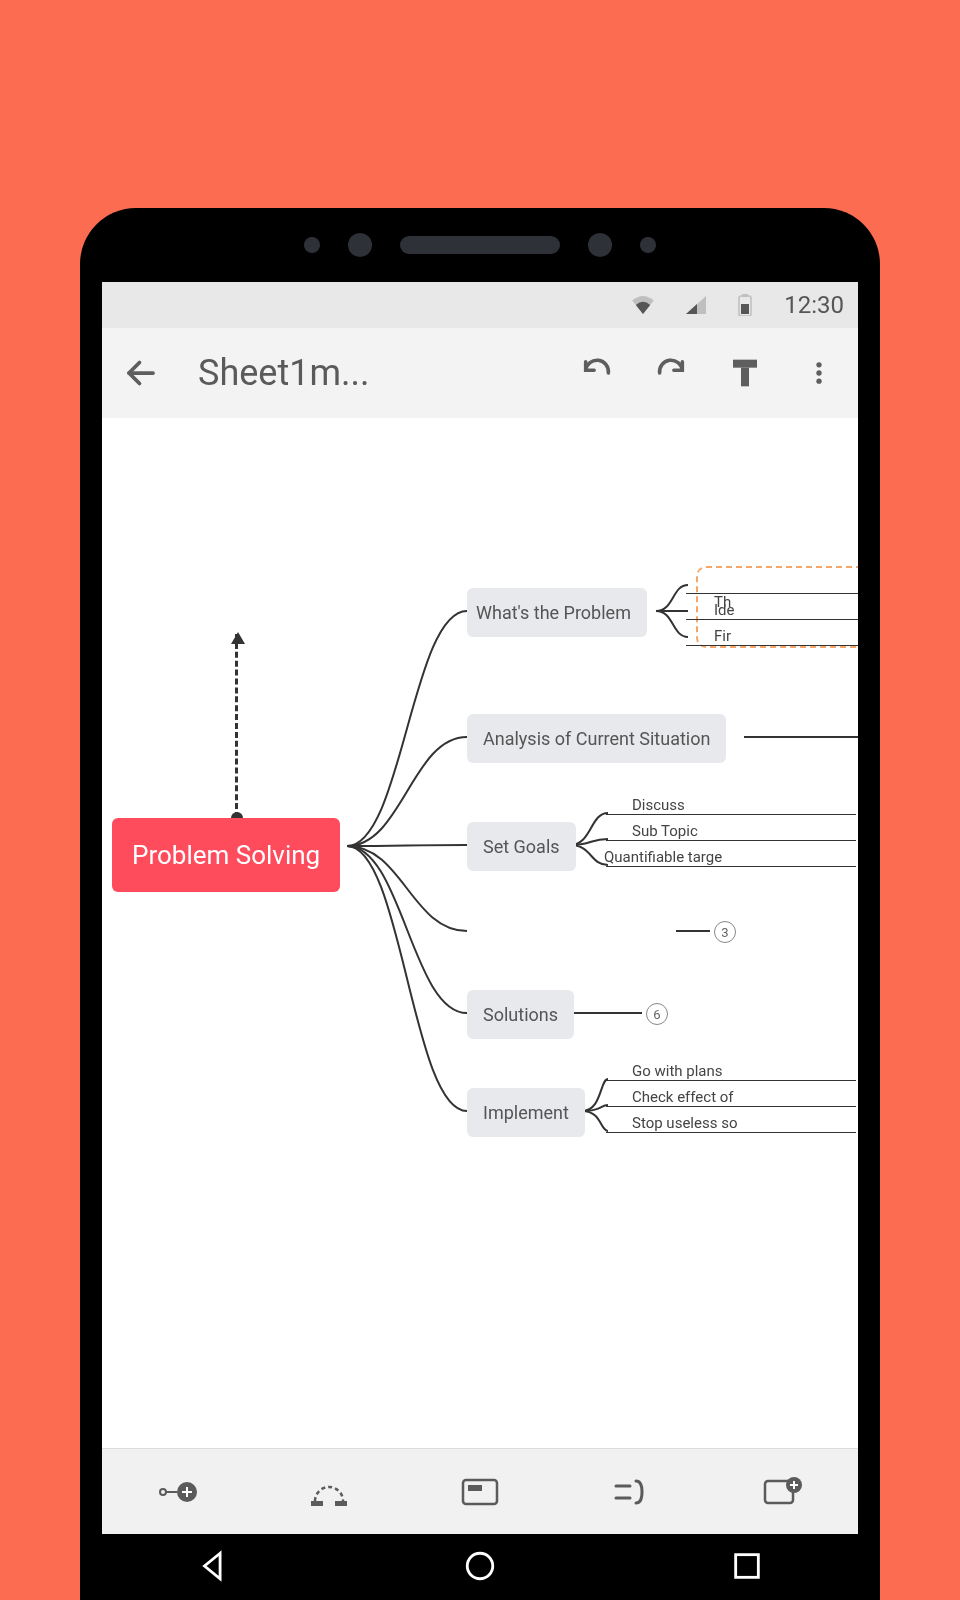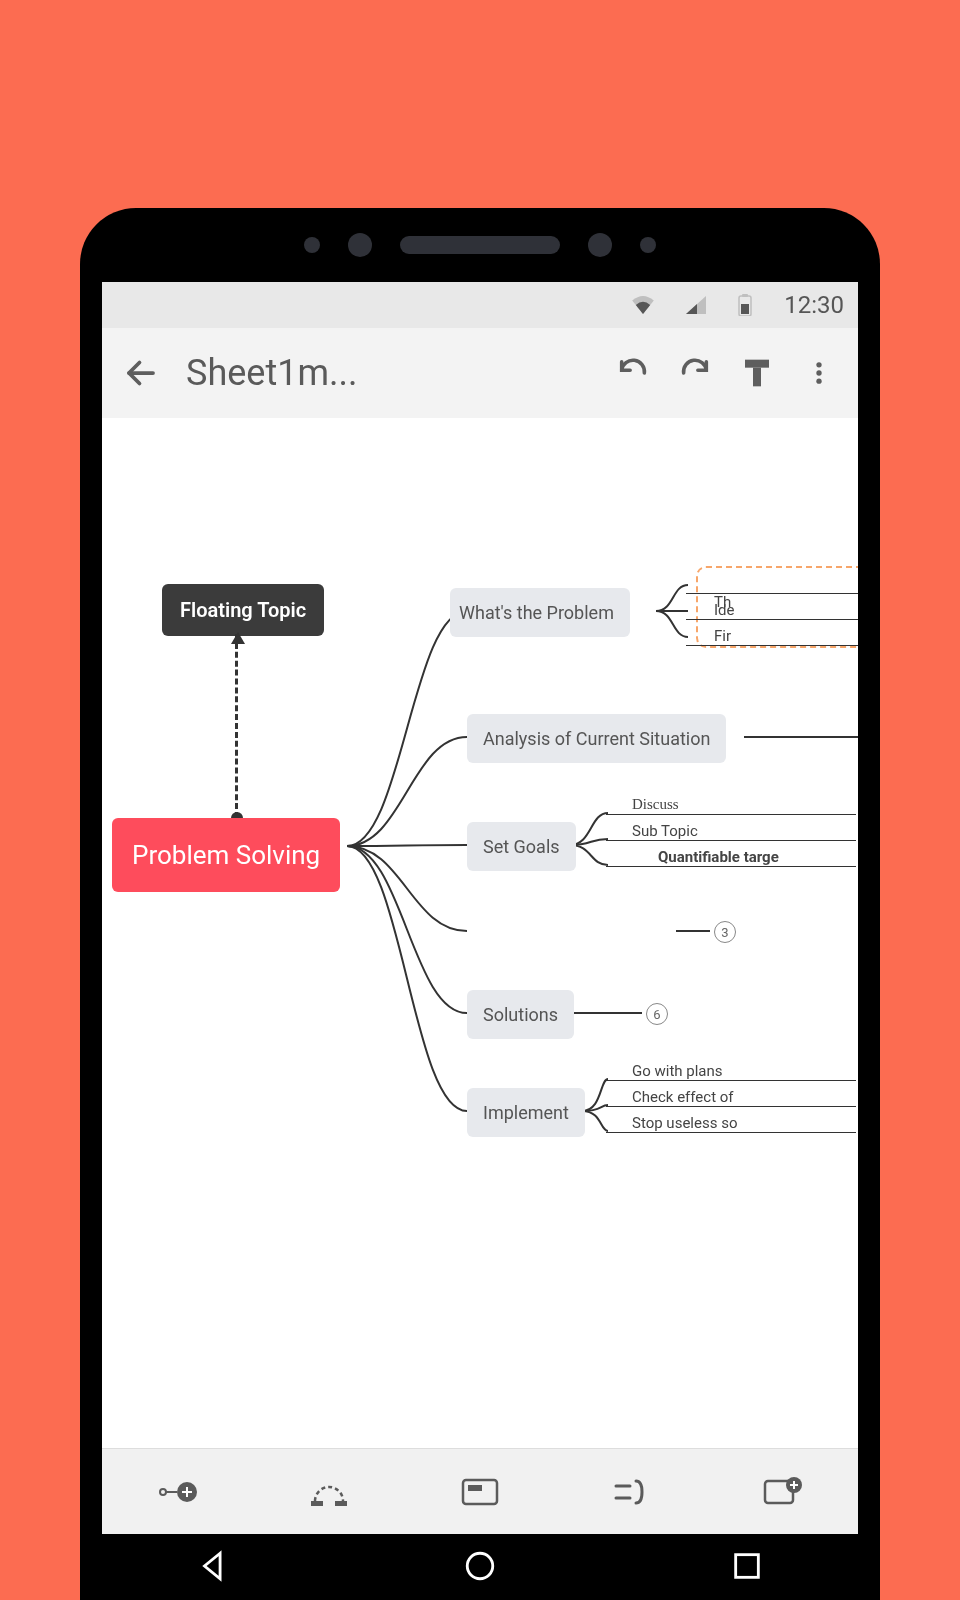"Sheet1m..." .appbar { gap: 4px -> 16px }
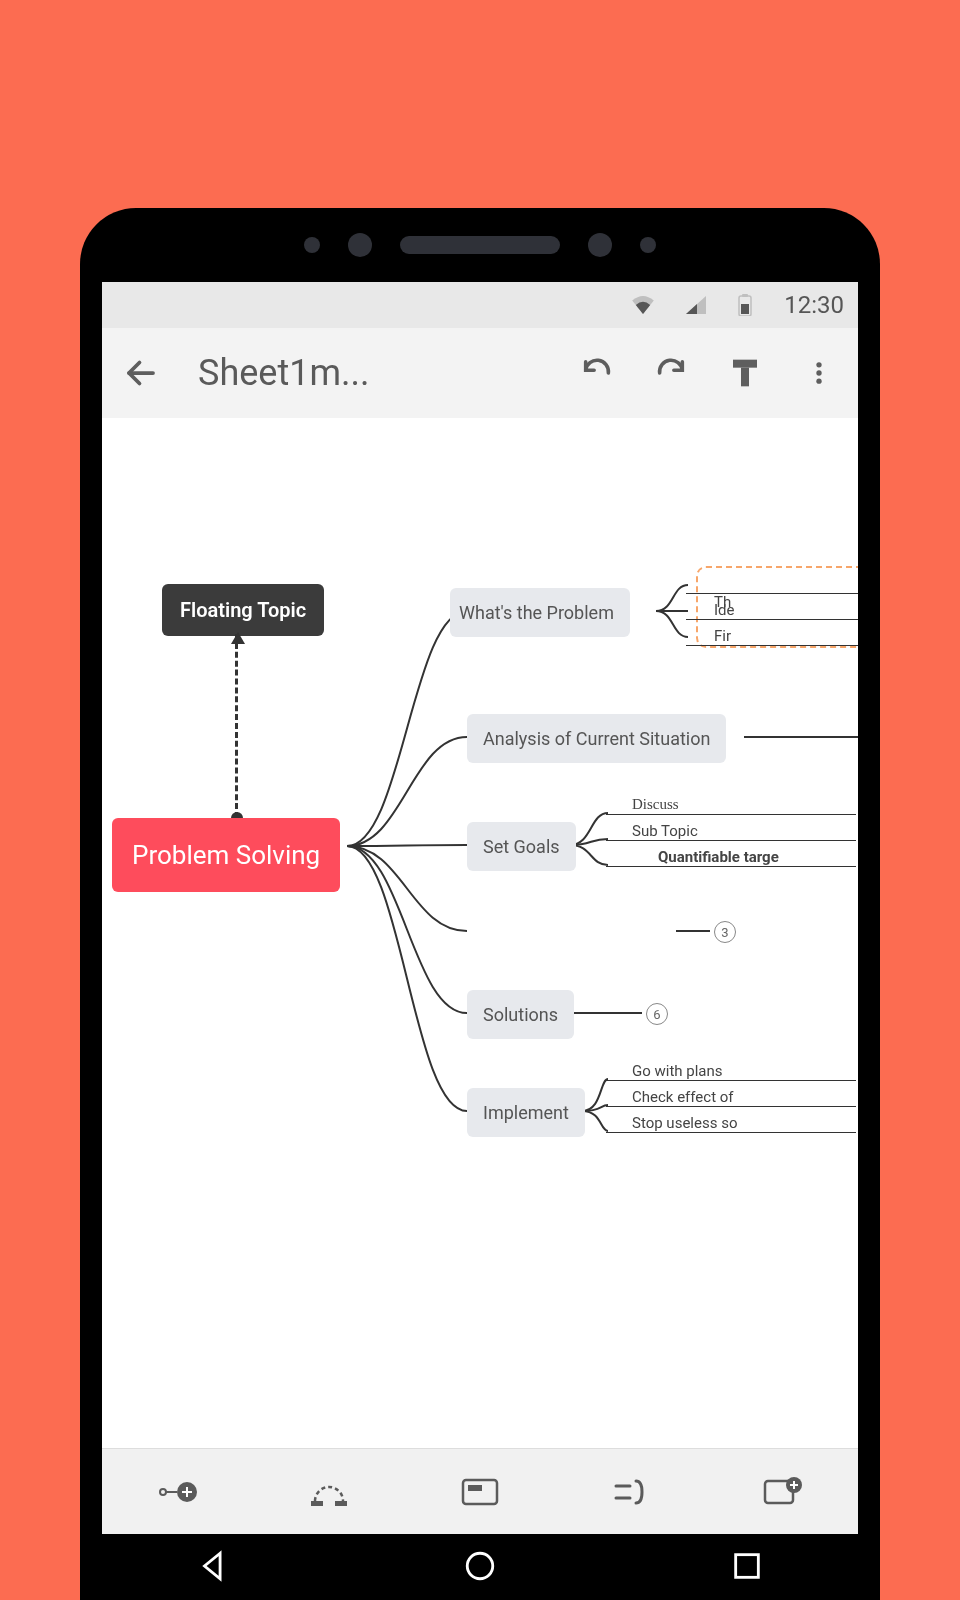"Floating Topic" div.floating { html: <div>Floating Topic</div> -> none }
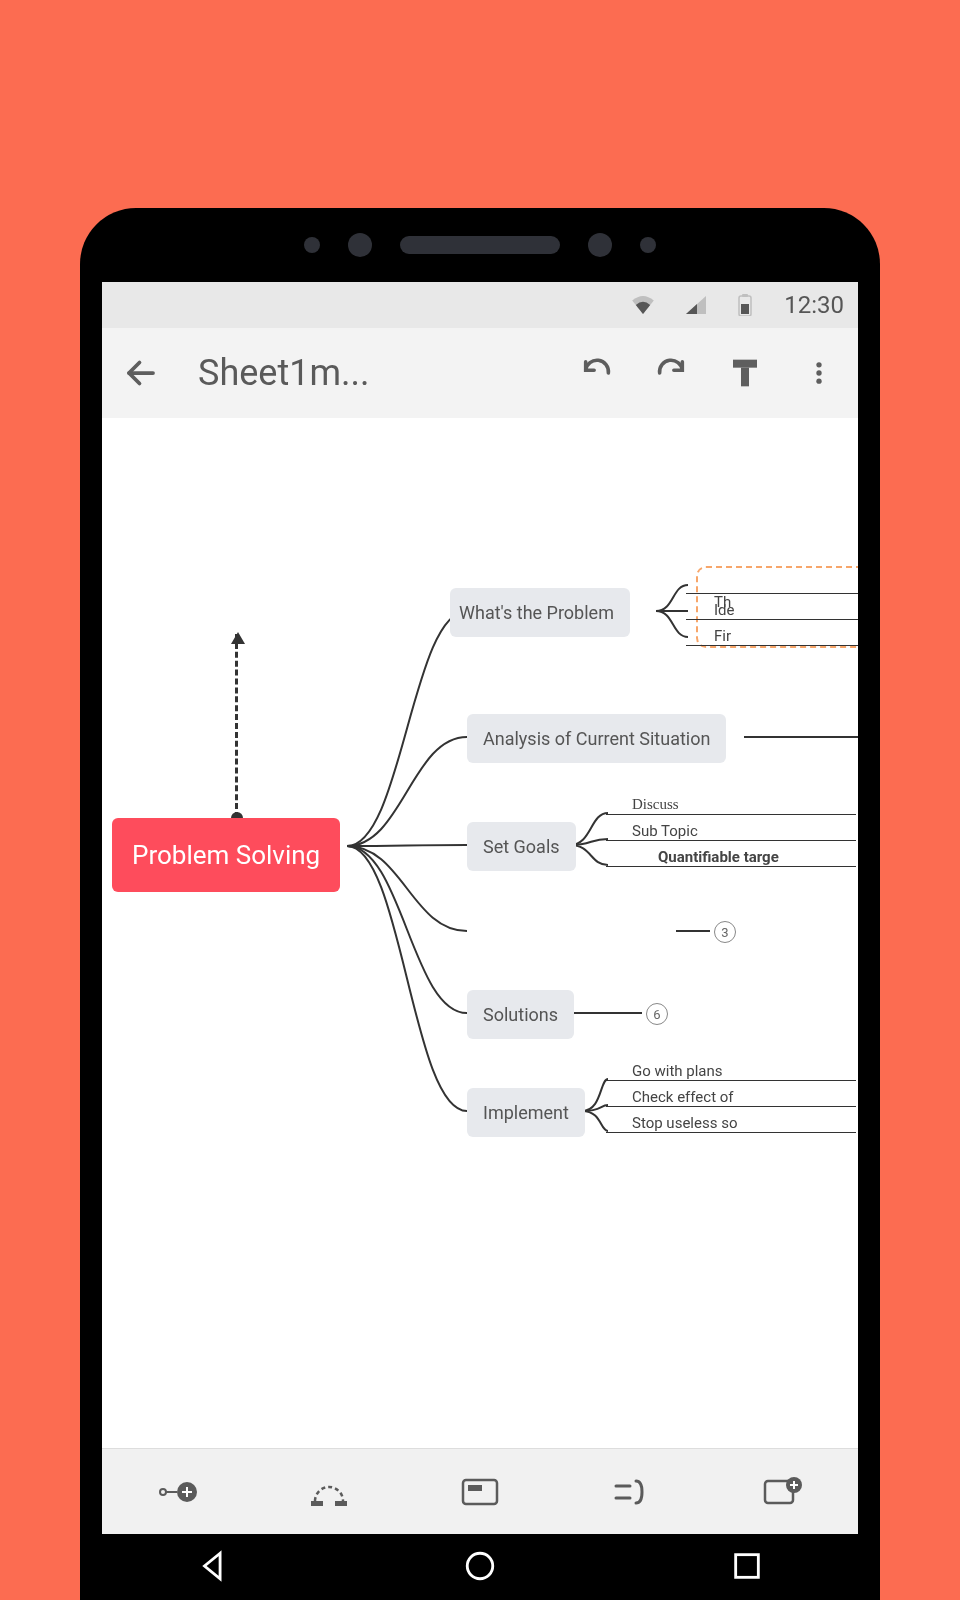"What's the Problem" .n1 { left: 348px -> 365px }
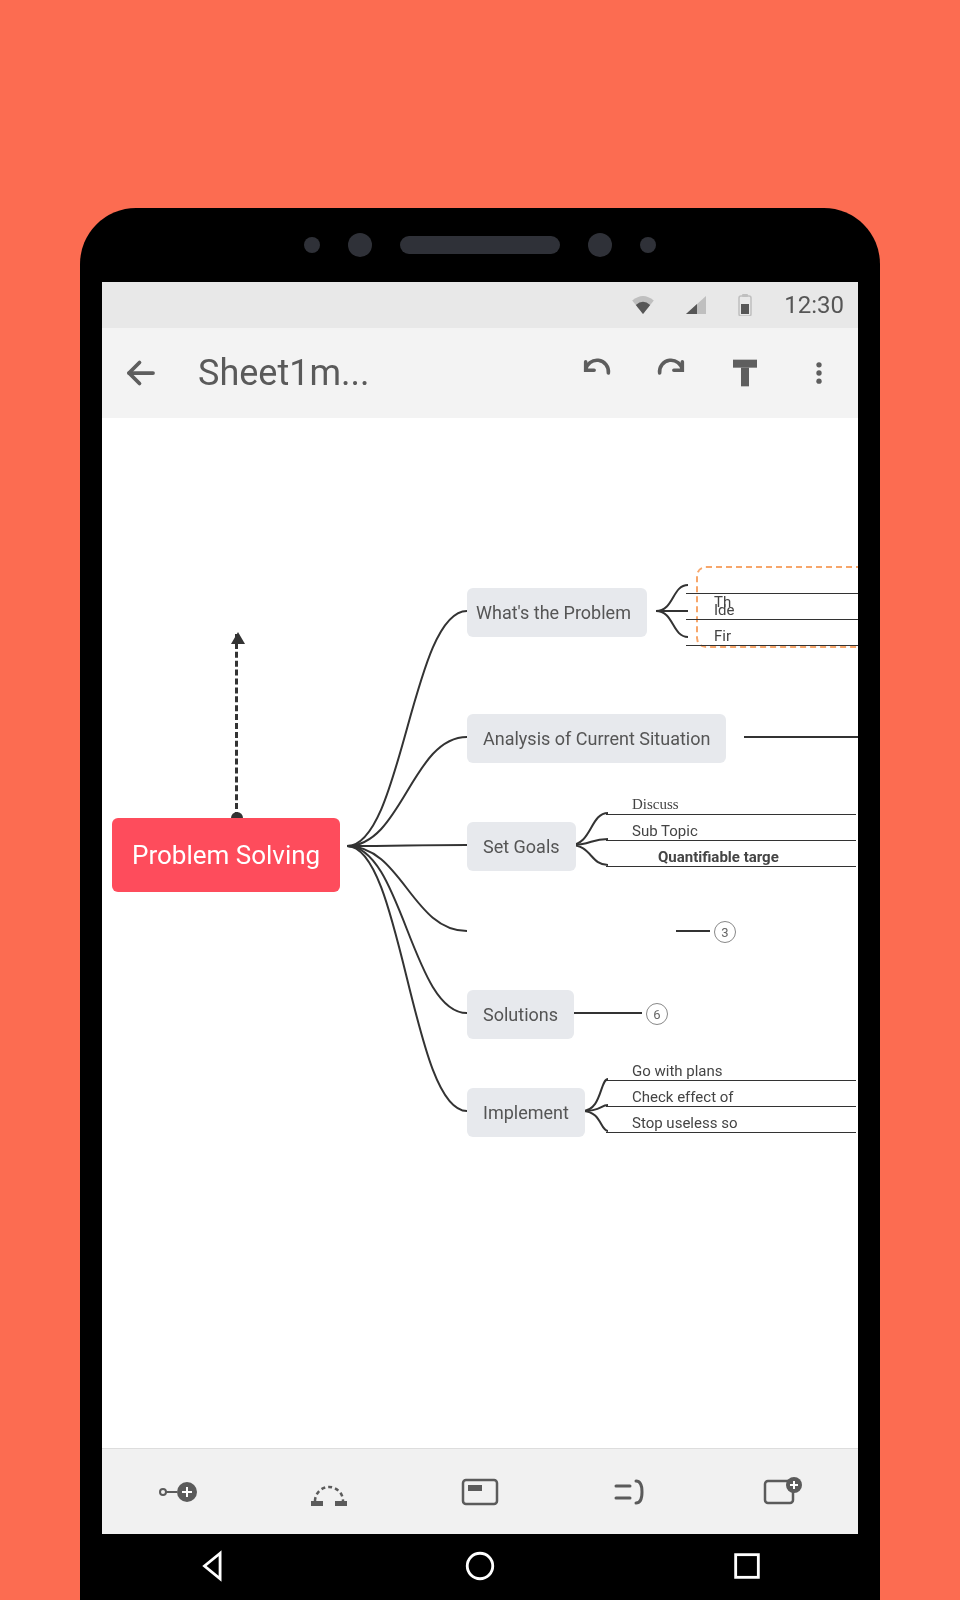"Discuss" .s3a { font-family: Liberation Serif, serif -> none }
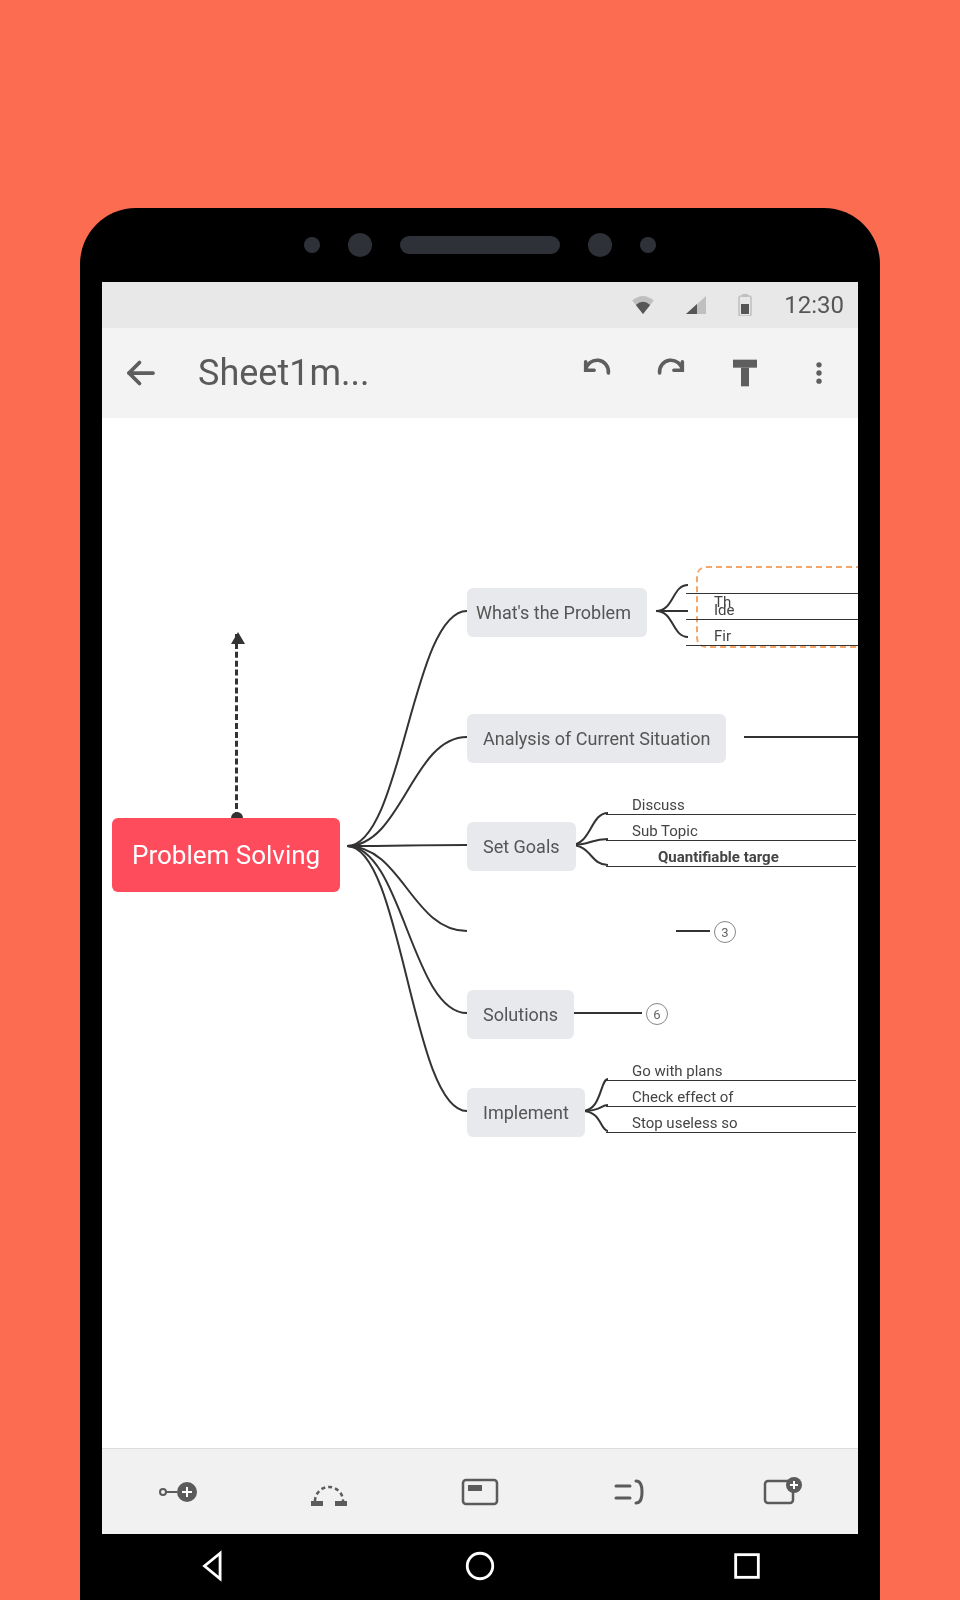"Quantifiable targe" .s3c { font-weight: bold -> none; left: 556px -> 502px }
